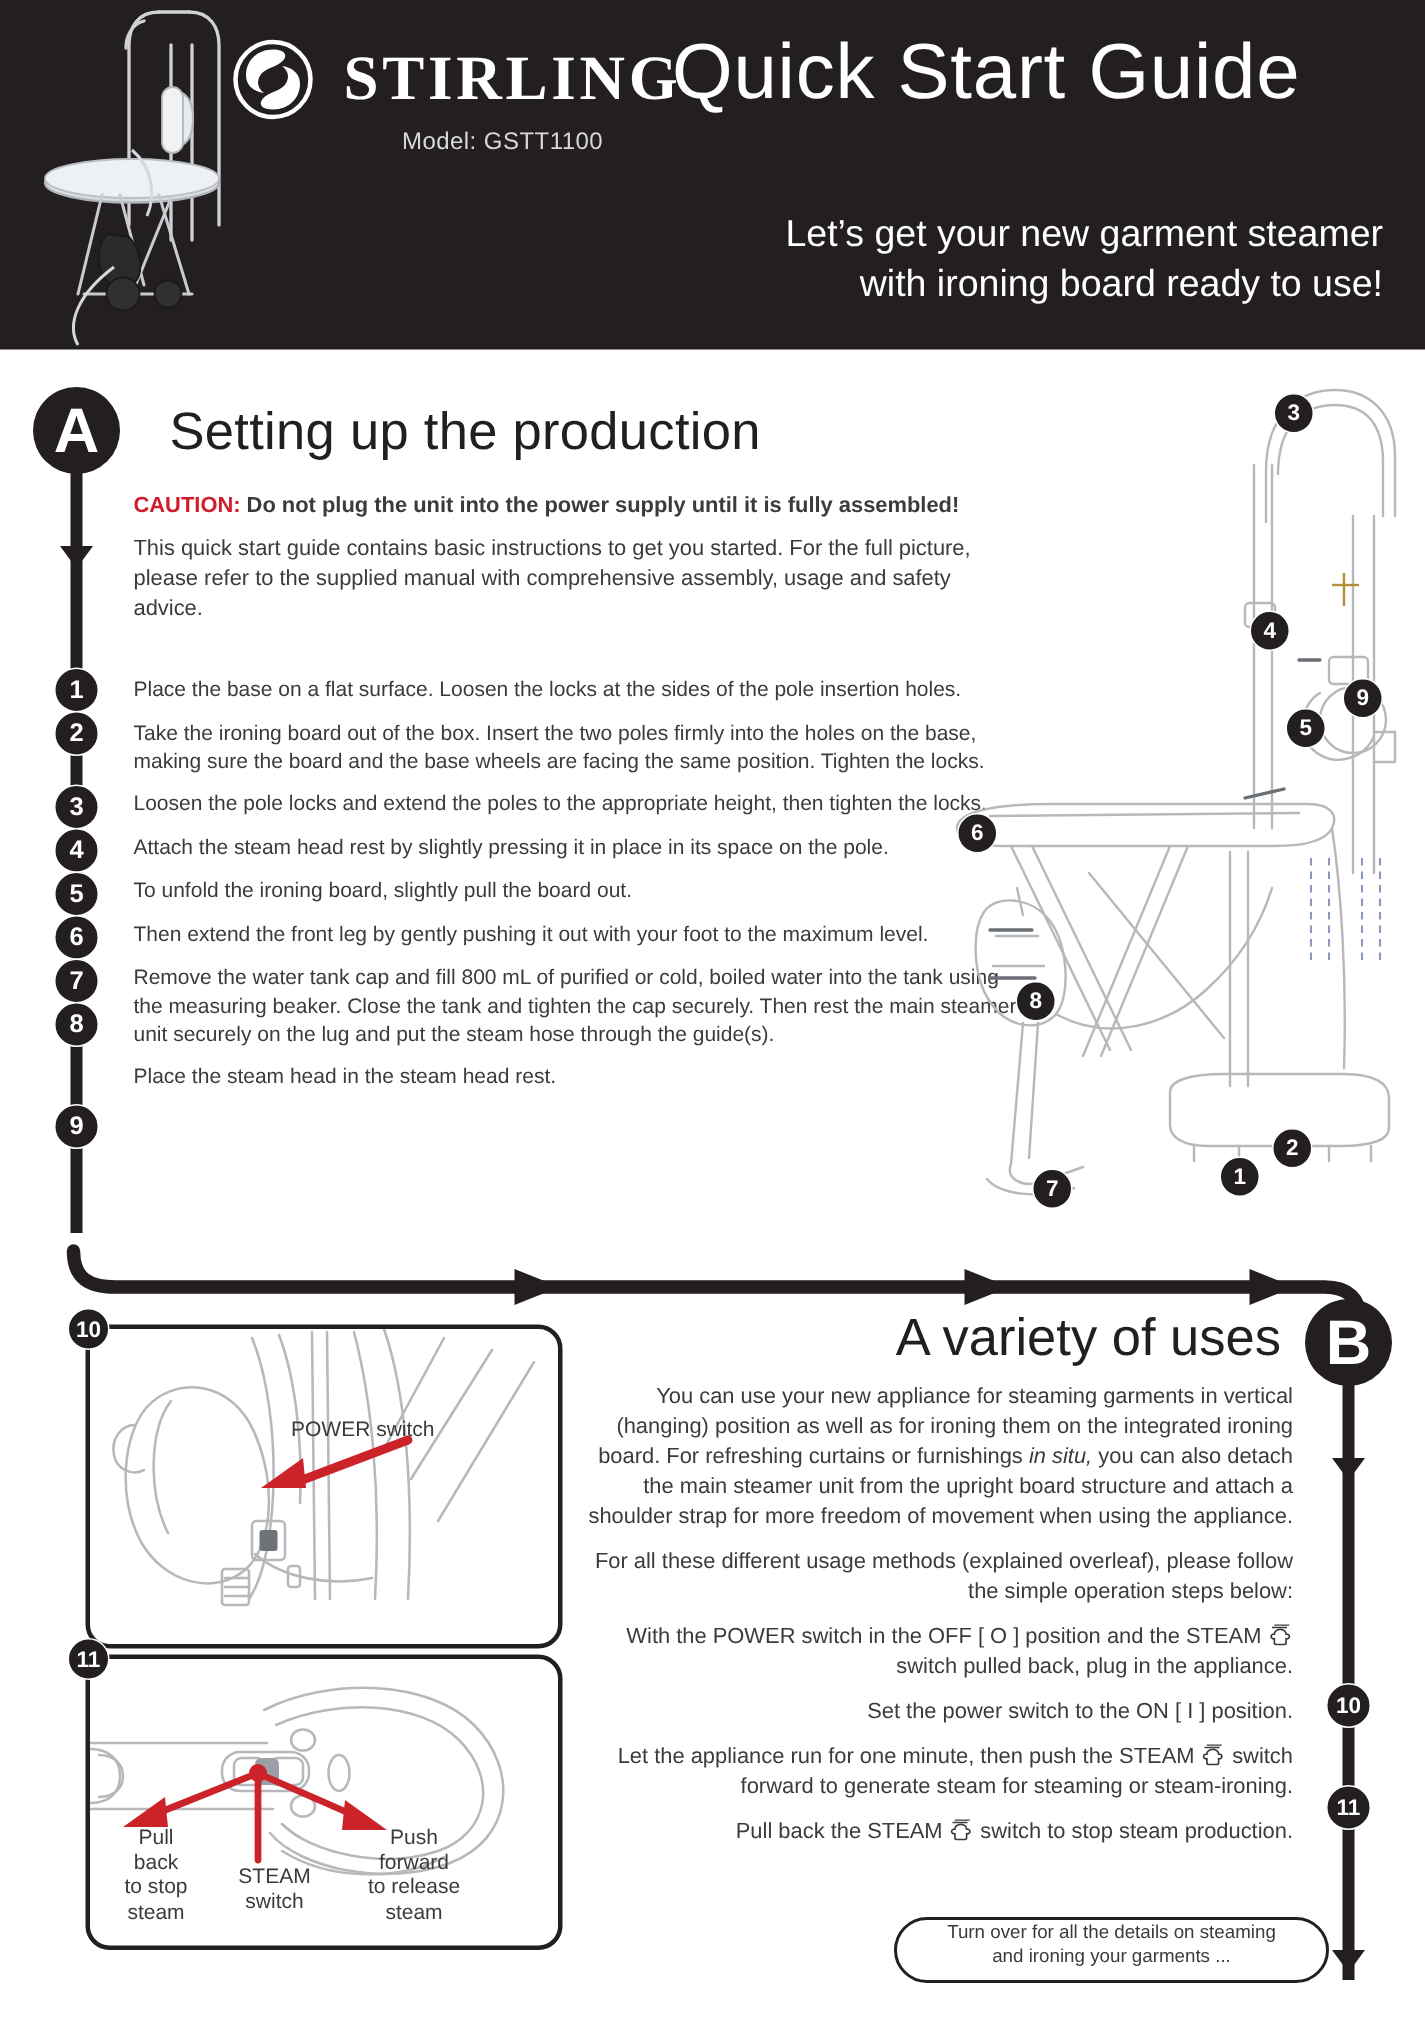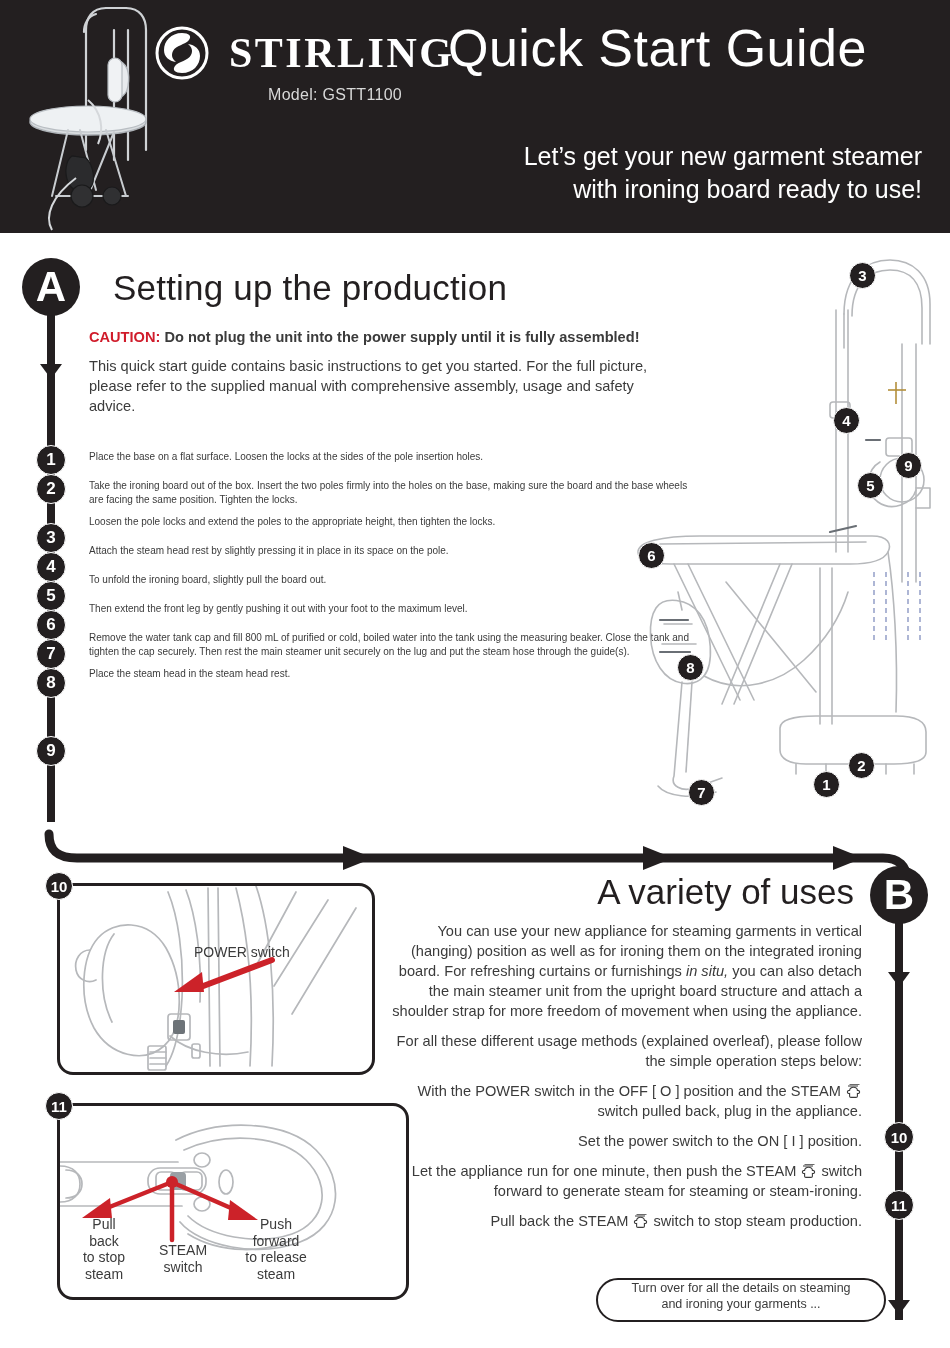"Place the base on a" .step { font-size: 10px -> 14px }
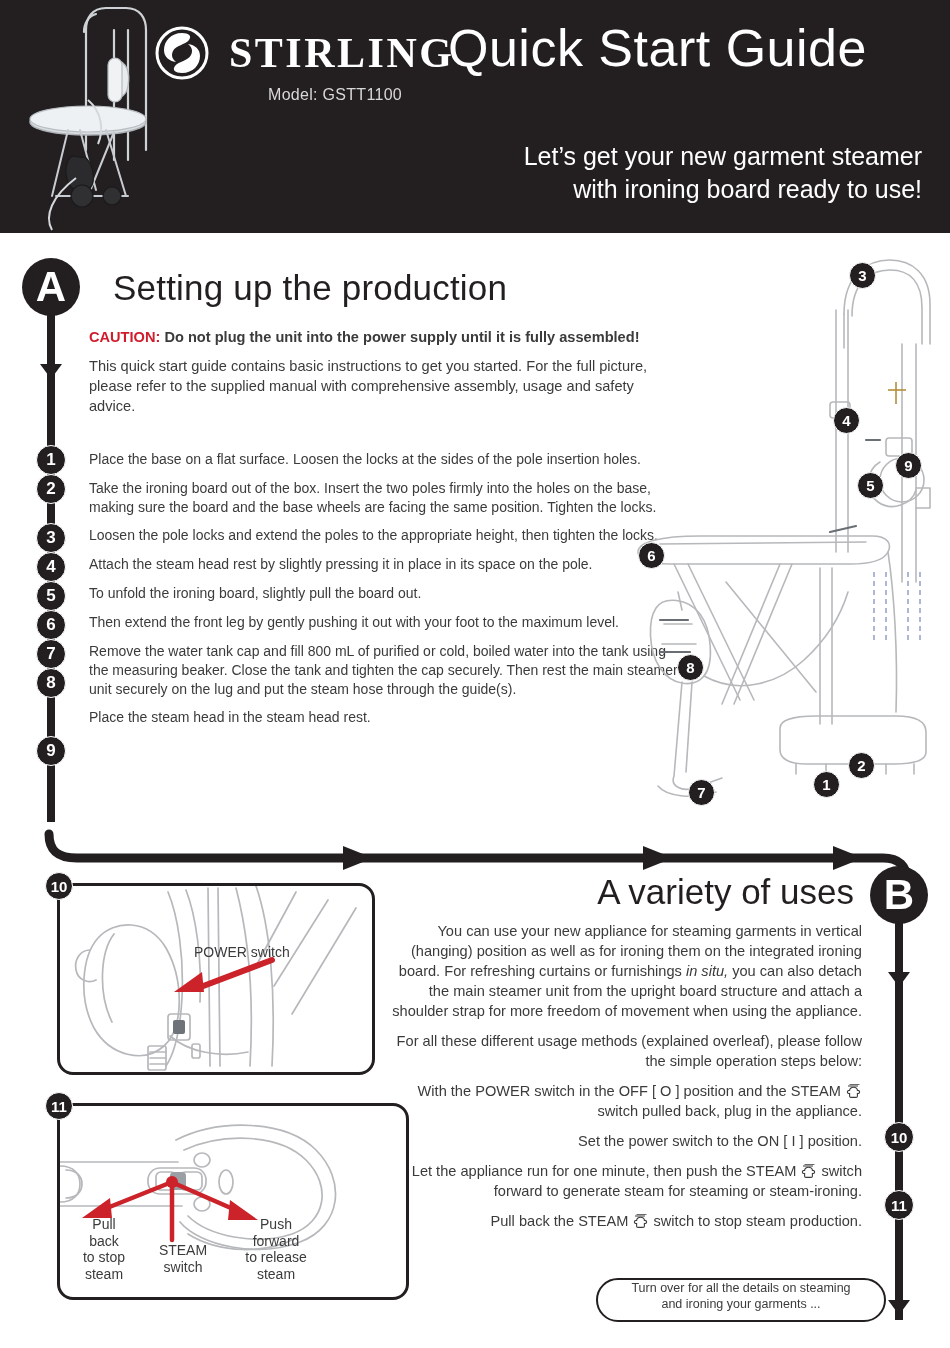"POWER switch" #panel-10 { height: 192px -> 216px }
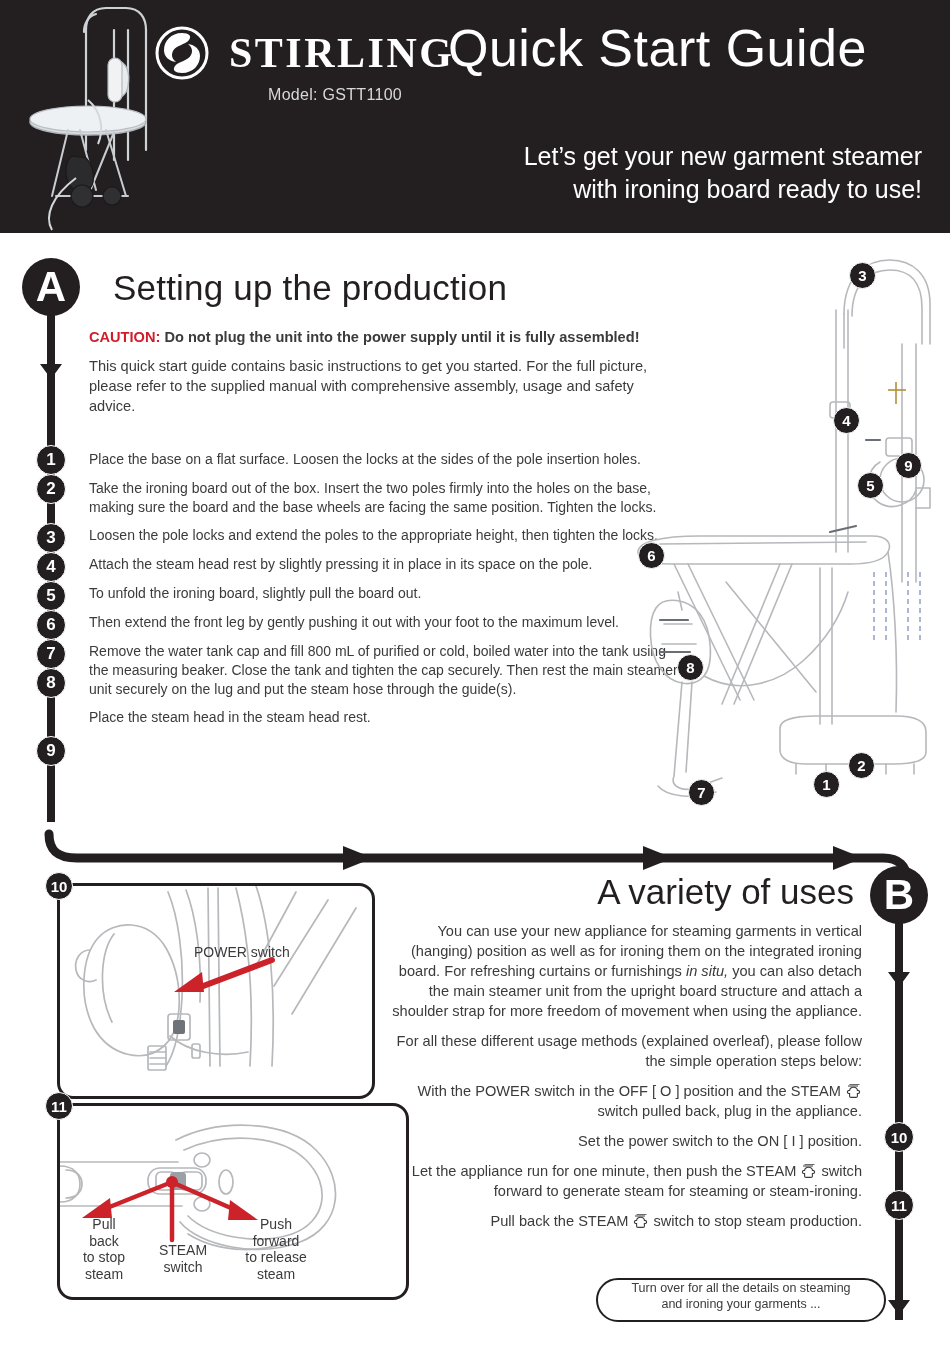"Pull" #panel-11 { width: 352px -> 318px }
